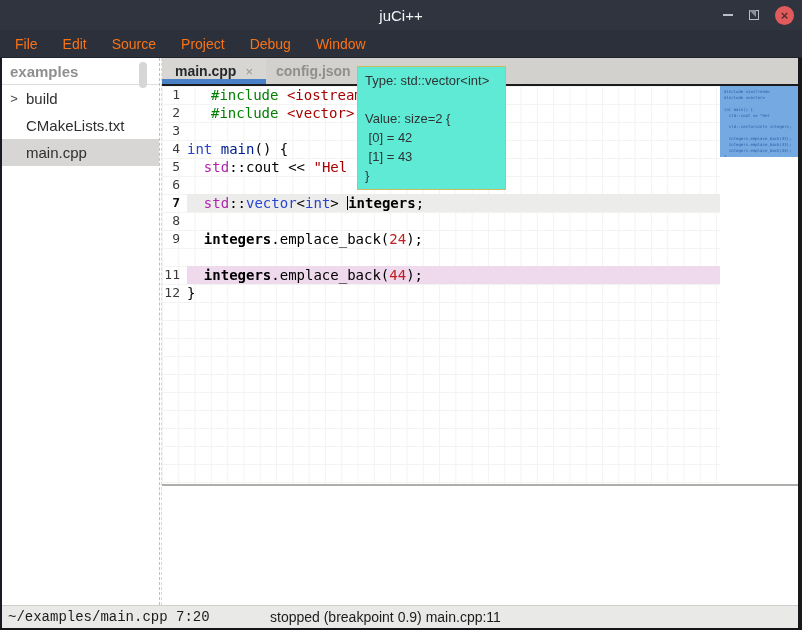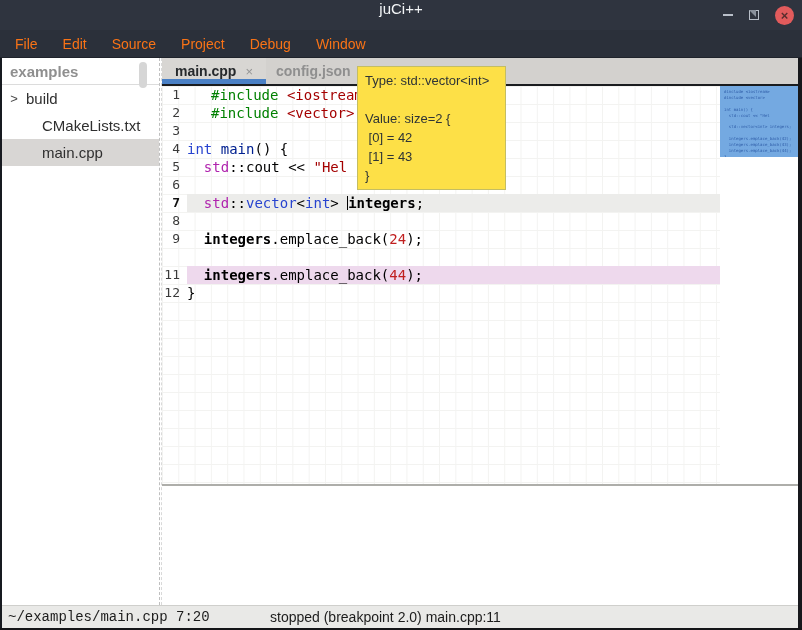"juCi++" .titlebar { align-items: flex-start -> center }
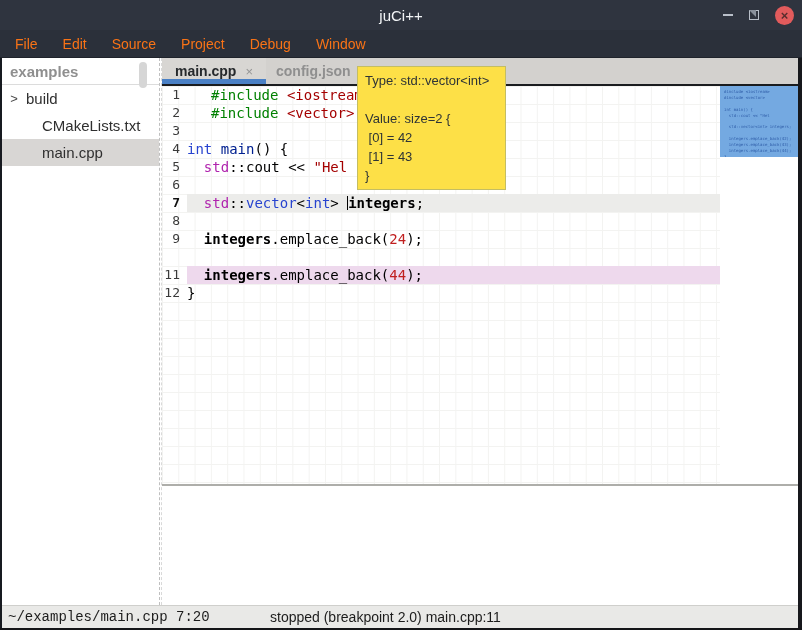"Type: std::vector<int>" .tooltip { background: #fde047 -> #5eead4 }
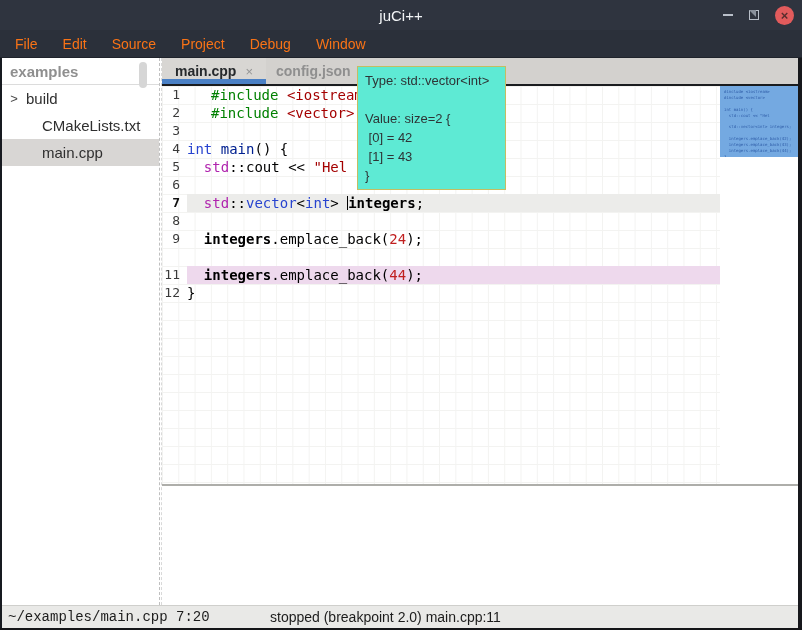"CMakeLists.txt" .tree-row.no-exp .tree-label { margin-left: 16px -> none }
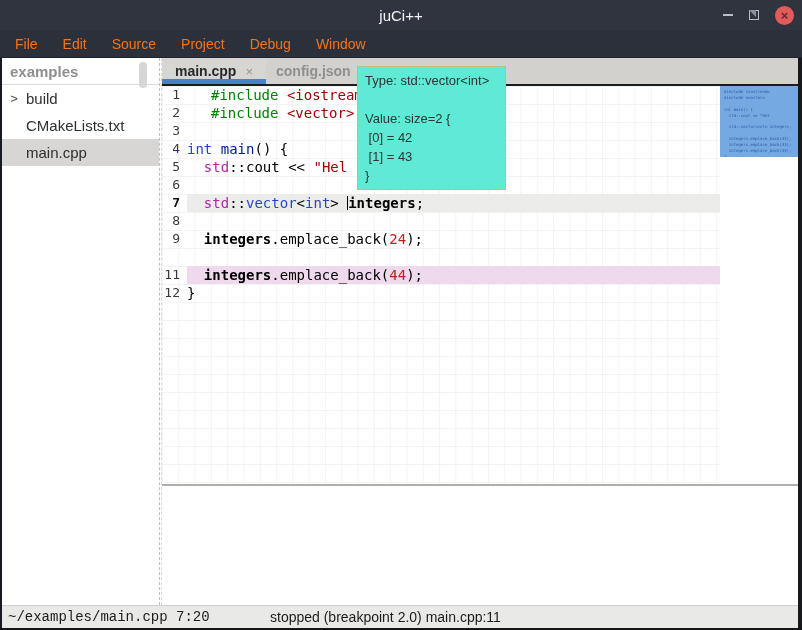"stopped (breakpoint 2.0) main.cpp:11" span.status-center { text: 2.0 -> 0.9 }
